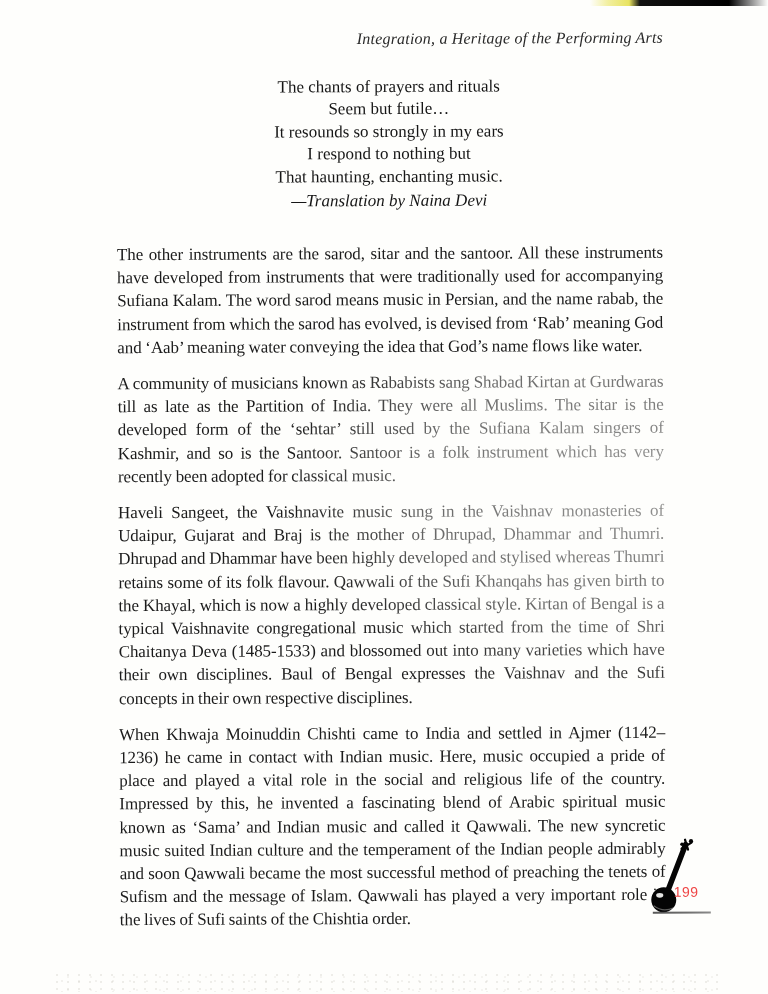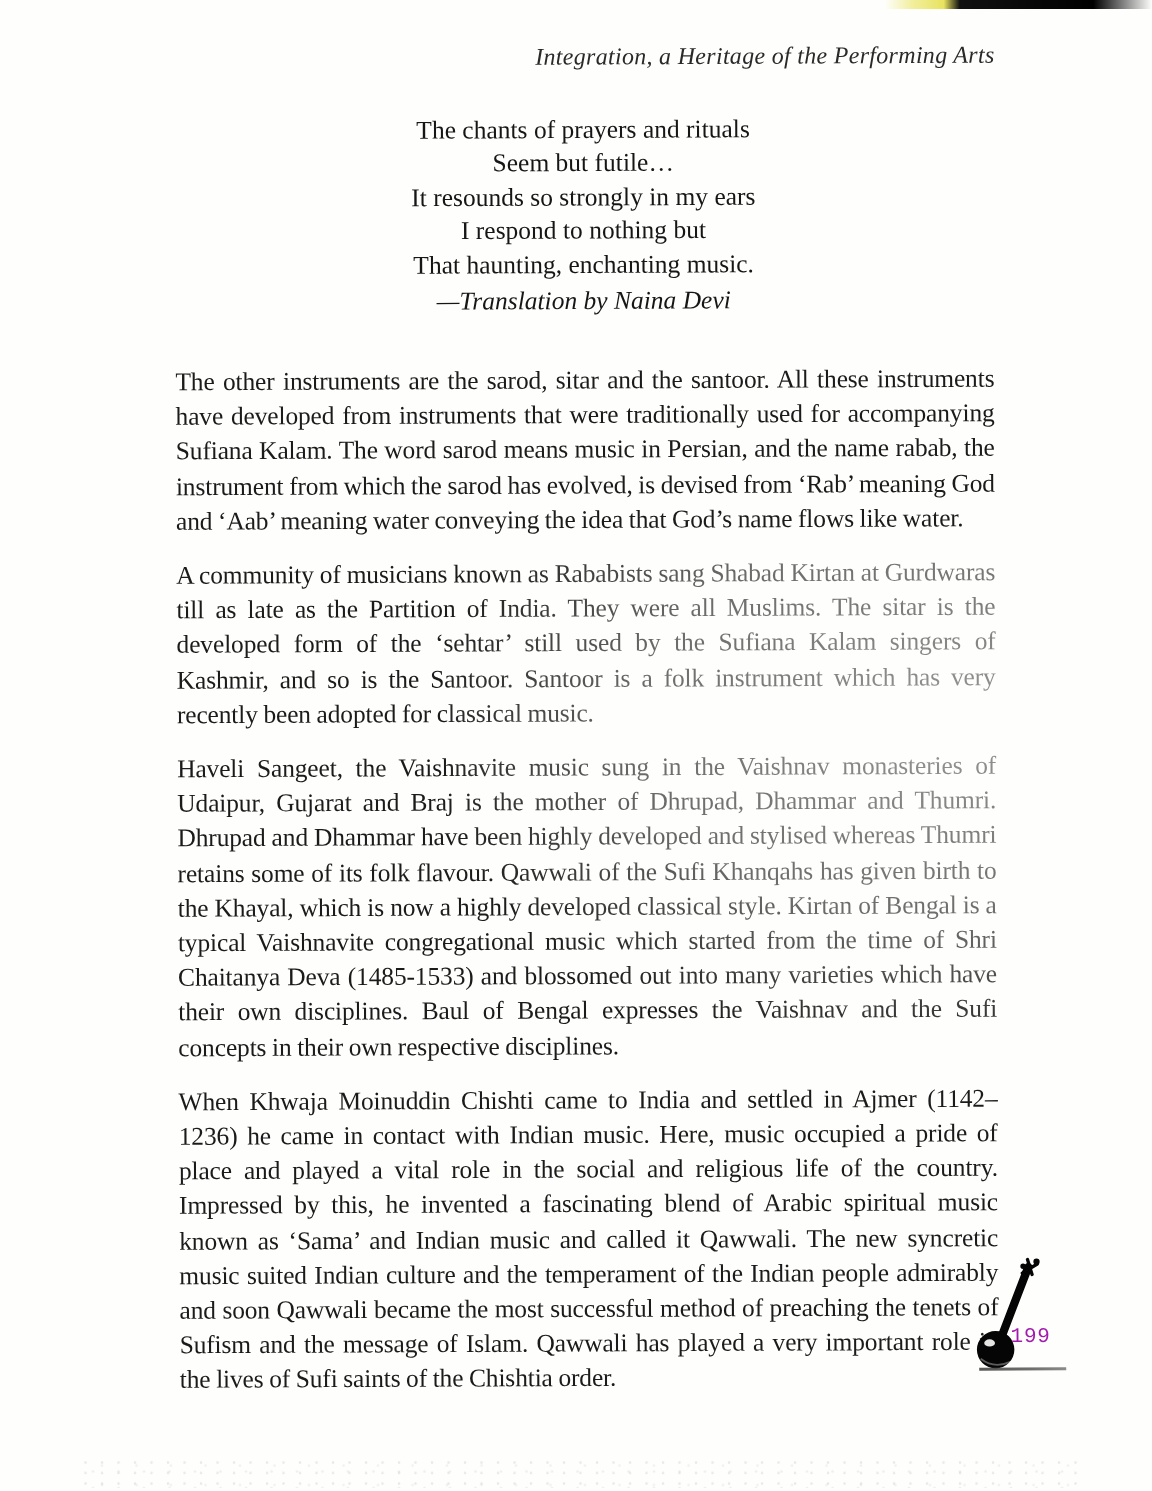"199" .page-number { color: #a21caf -> #ef4444; font-family: Liberation Mono, monospace -> Liberation Sans, sans-serif }
